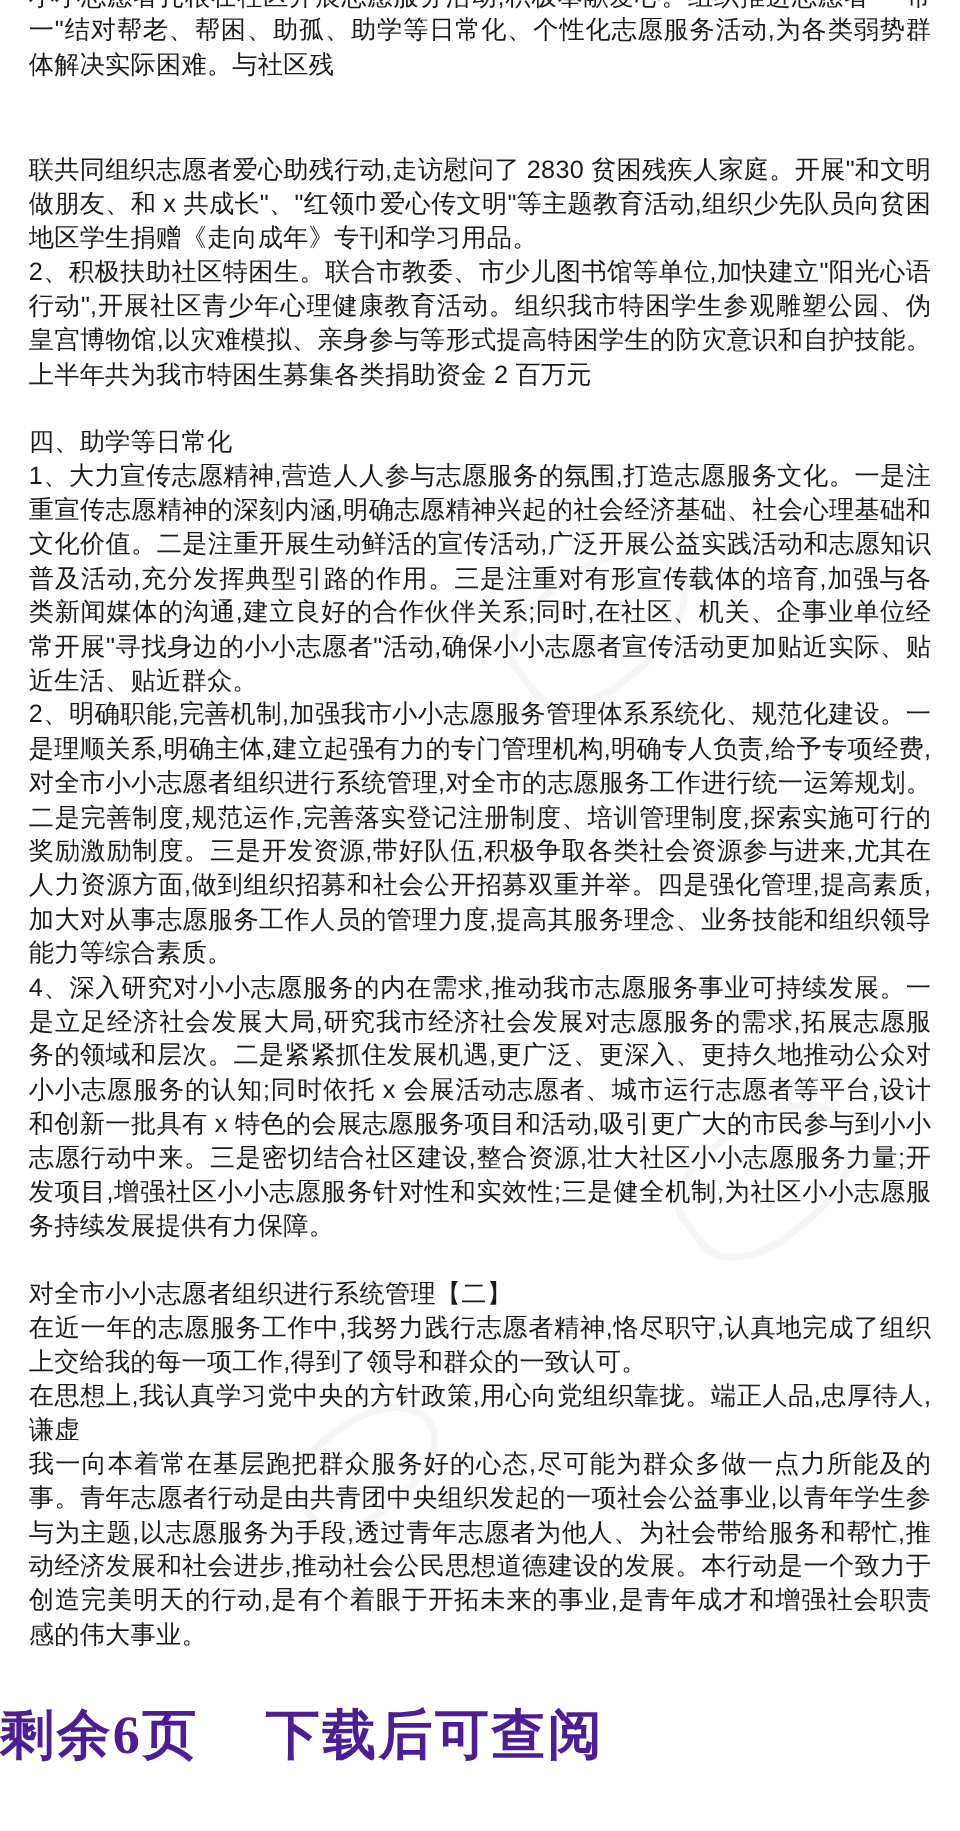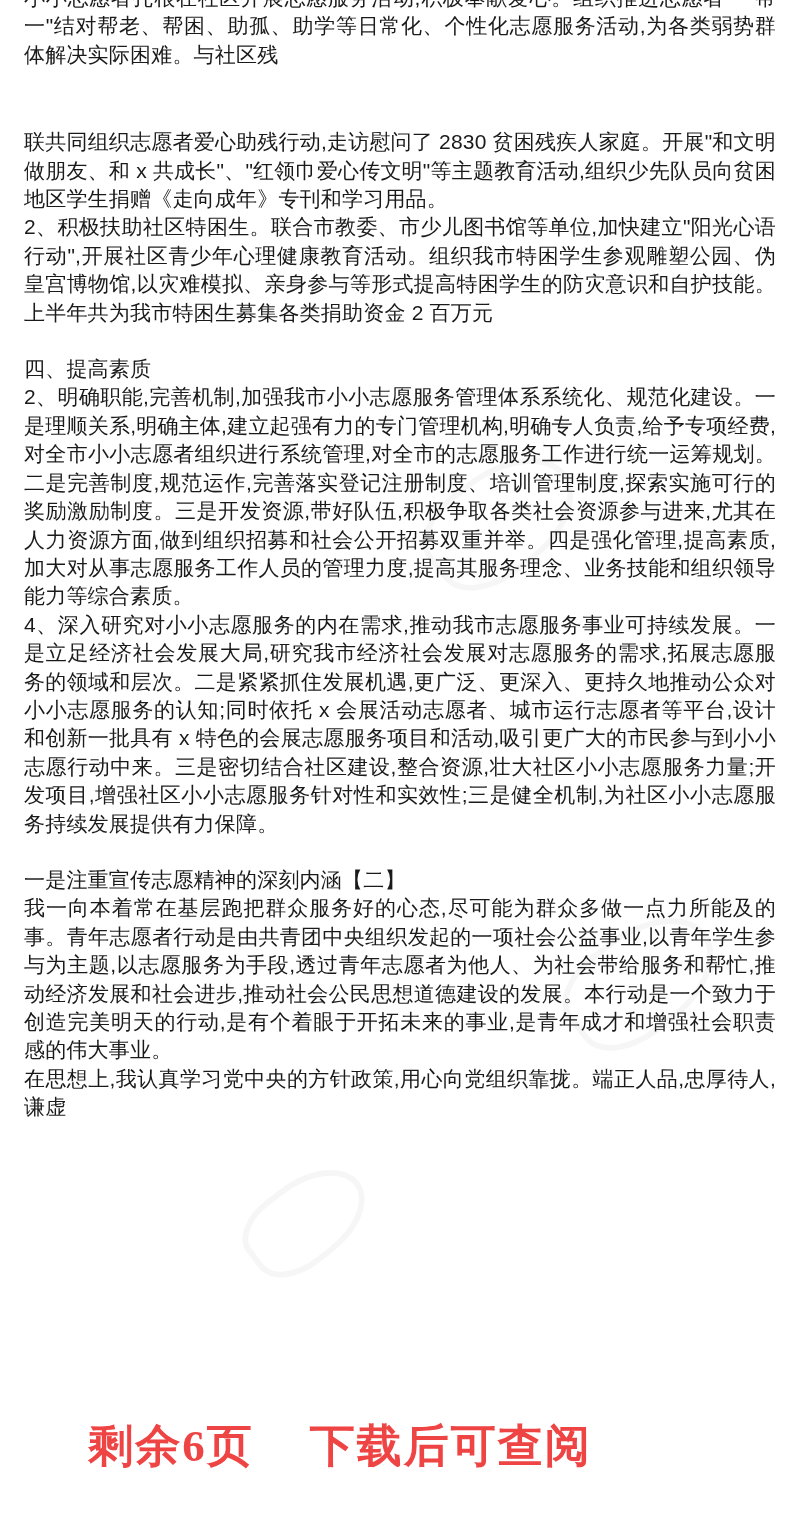"四、提高素质" p.gap-blank { text: 提高素质 -> 助学等日常化 }
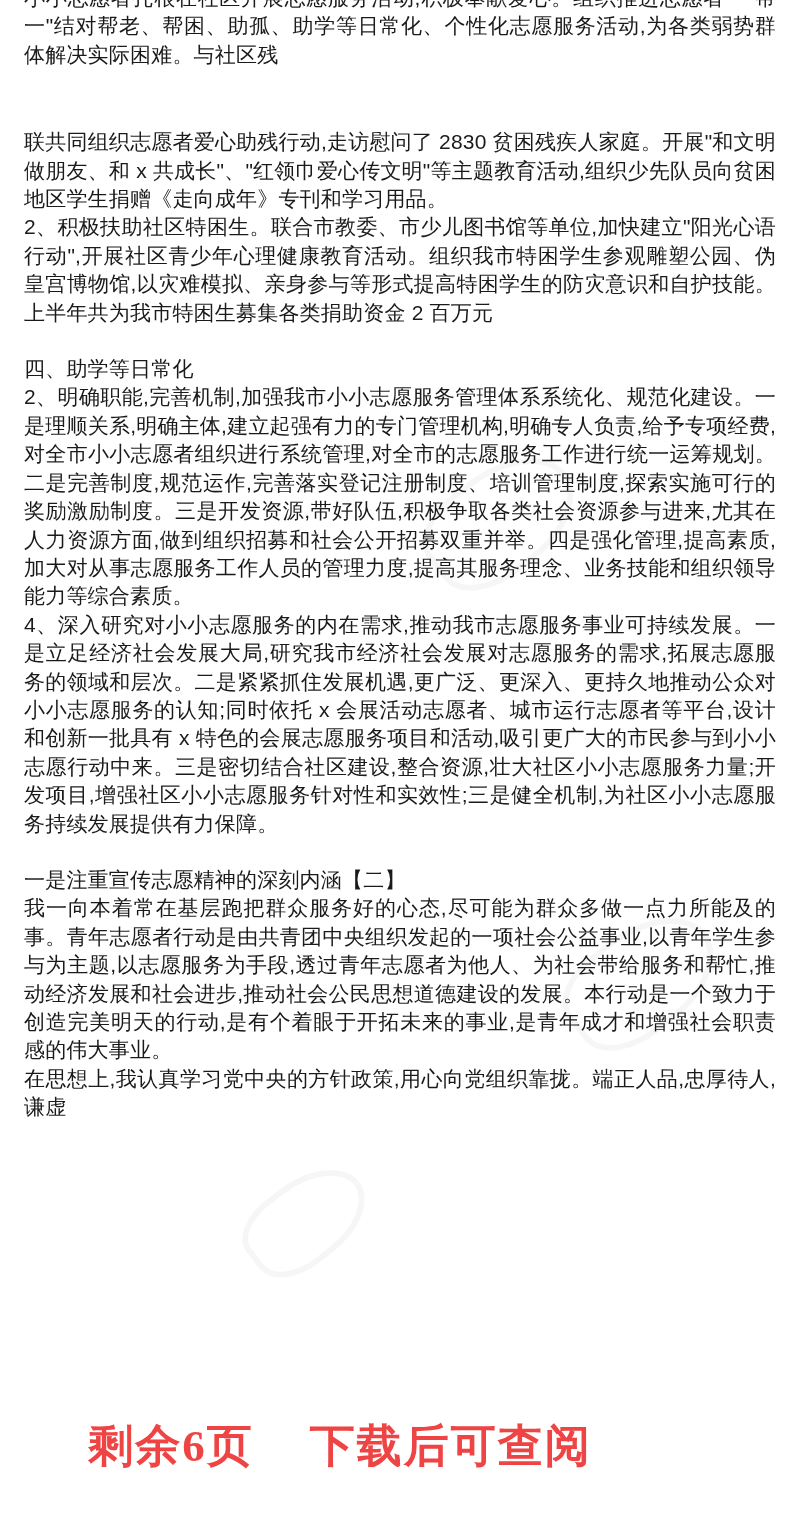"1、大力宣传志愿精神,营造人人参与志愿服务的氛围,打造志愿服务文化。一是注重宣传" p { html: none -> <p>1、大力宣传志愿精神,营造人人参与志愿服务的氛围,打造志愿服务文化。一是注重宣传志愿精神的深刻内涵,明确志愿精神兴起的社会经济基础、社会心理基础和文化价值。二是注重开展生动鲜活的宣传活动,广泛开展公益实践活动和志愿知识普及活动,充分发挥典型引路的作用。三是注重对有形宣传载体的培育,加强与各类新闻媒体的沟通,建立良好的合作伙伴关系;同时,在社区、机关、企事业单位经常开展"寻找身边的小小志愿者"活动,确保小小志愿者宣传活动更加贴近实际、贴近生活、贴近群众。</p> }
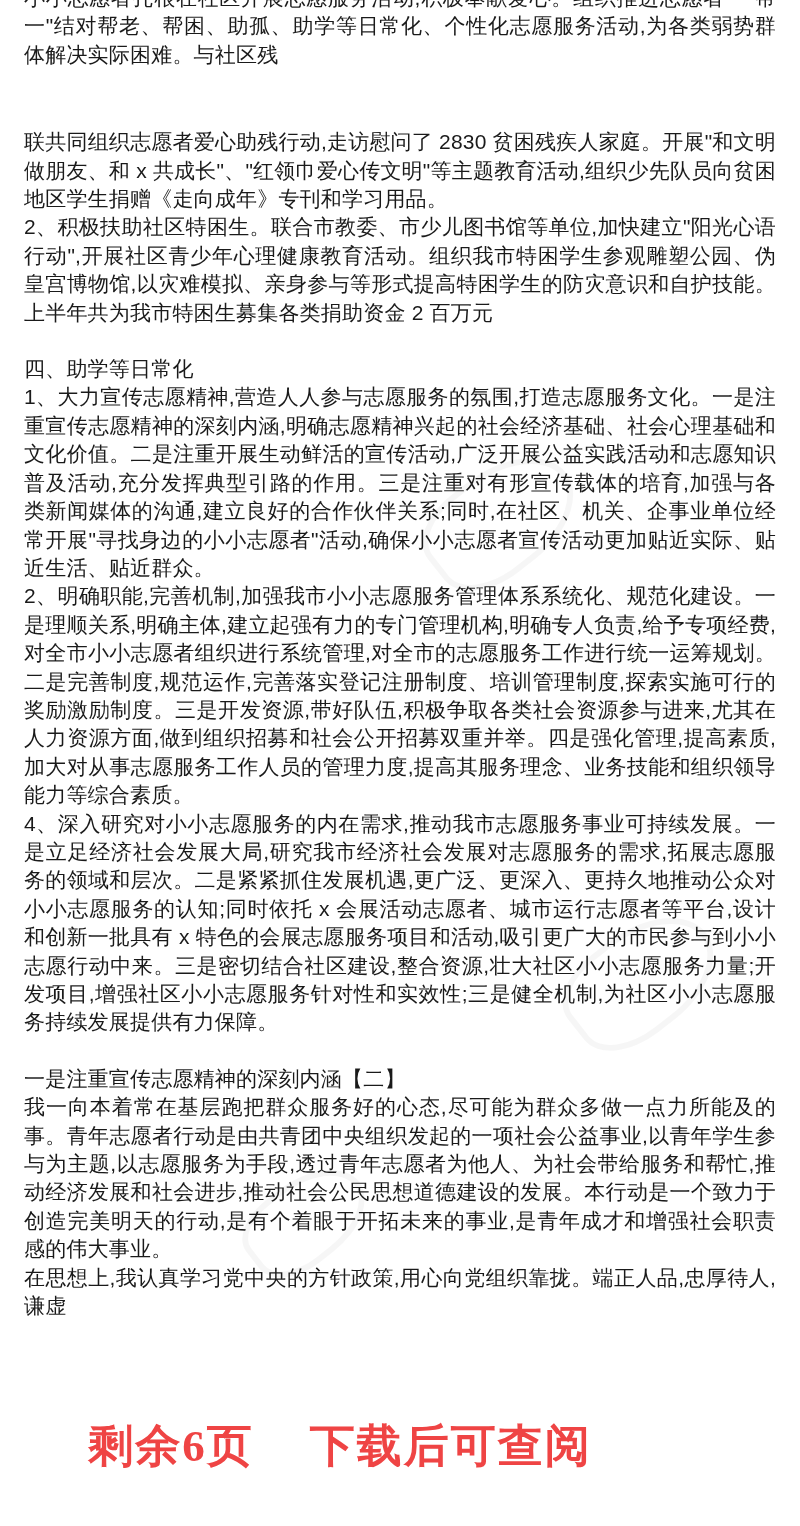"一是注重宣传志愿精神的深刻内涵【二】" p.gap-blank { text: 一是注重宣传志愿精神的深刻内涵 -> 对全市小小志愿者组织进行系统管理 }
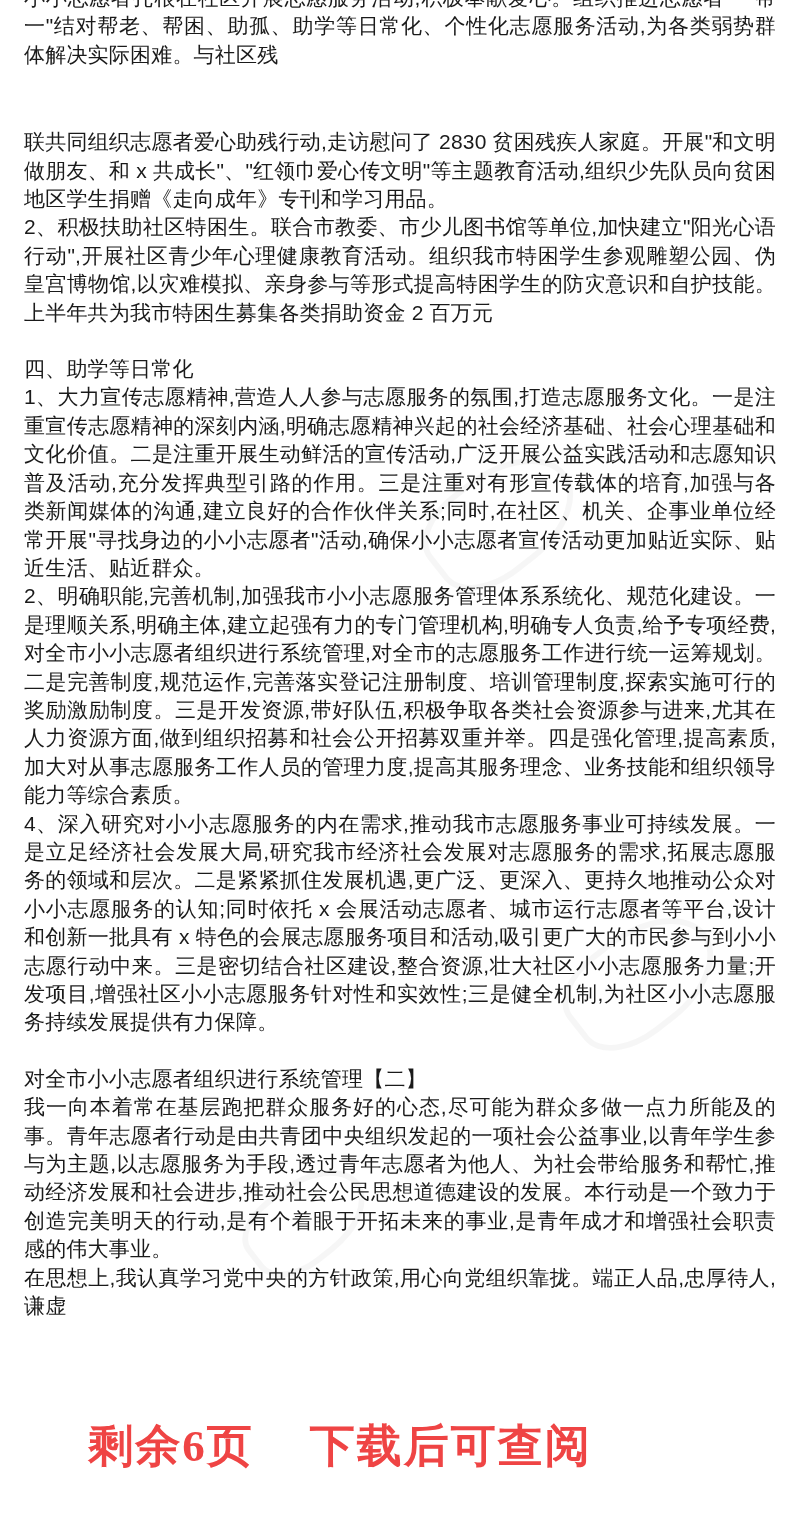"在近一年的志愿服务工作中,我努力践行志愿者精神,恪尽职守,认真地完成了组织上交给" p { html: none -> <p>在近一年的志愿服务工作中,我努力践行志愿者精神,恪尽职守,认真地完成了组织上交给我的每一项工作,得到了领导和群众的一致认可。</p> }
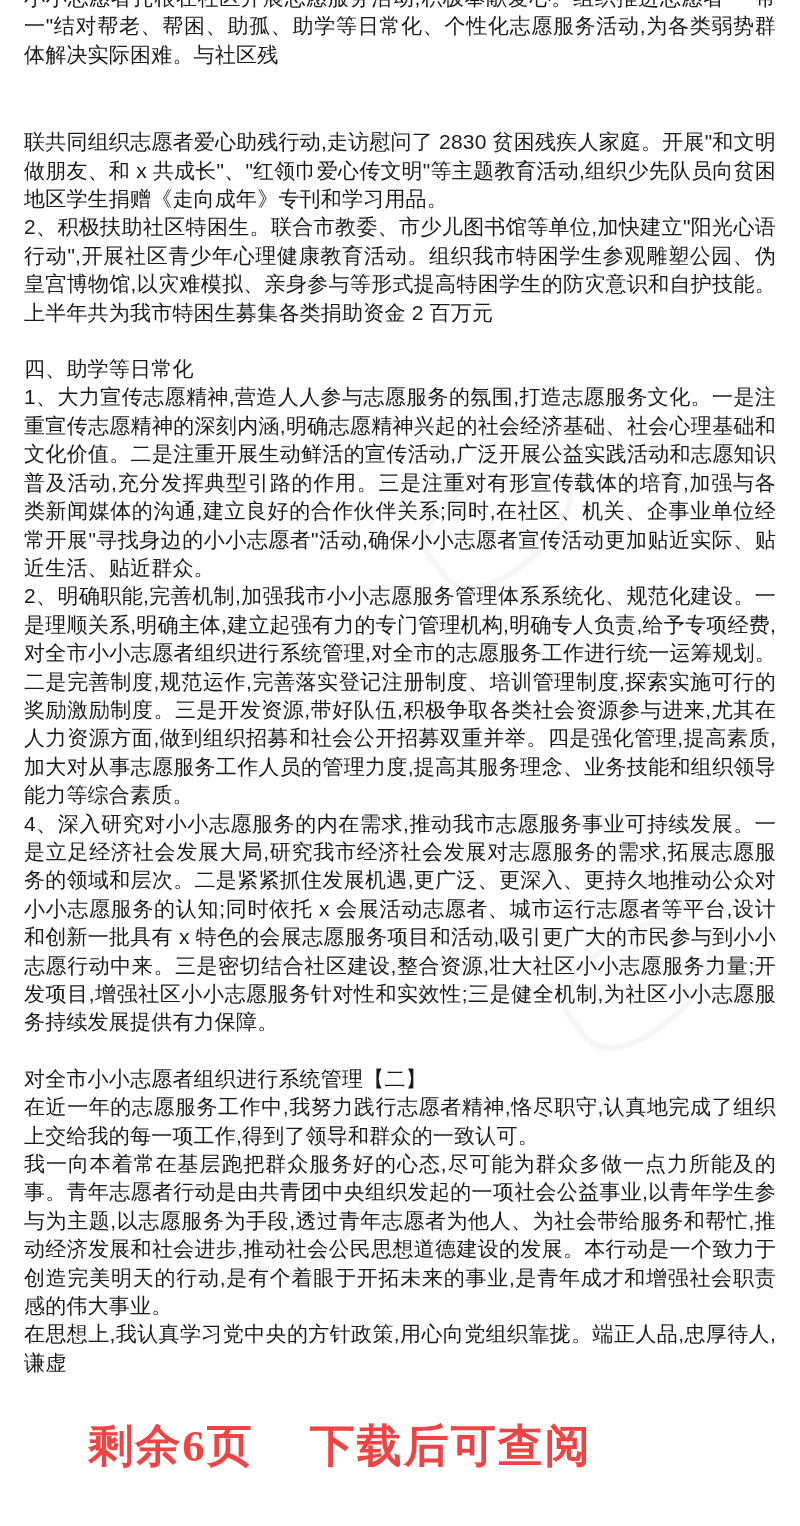"我一向本着常在基层跑把群众服务好的心态,尽可能为群众多做一点力所能及的事。青年志" p { order: before "在思想上,我认真学习党中央的方针政策,用心向党组织靠拢。端正人品,忠厚待人,谦虚" -> after "在思想上,我认真学习党中央的方针政策,用心向党组织靠拢。端正人品,忠厚待人,谦虚" }
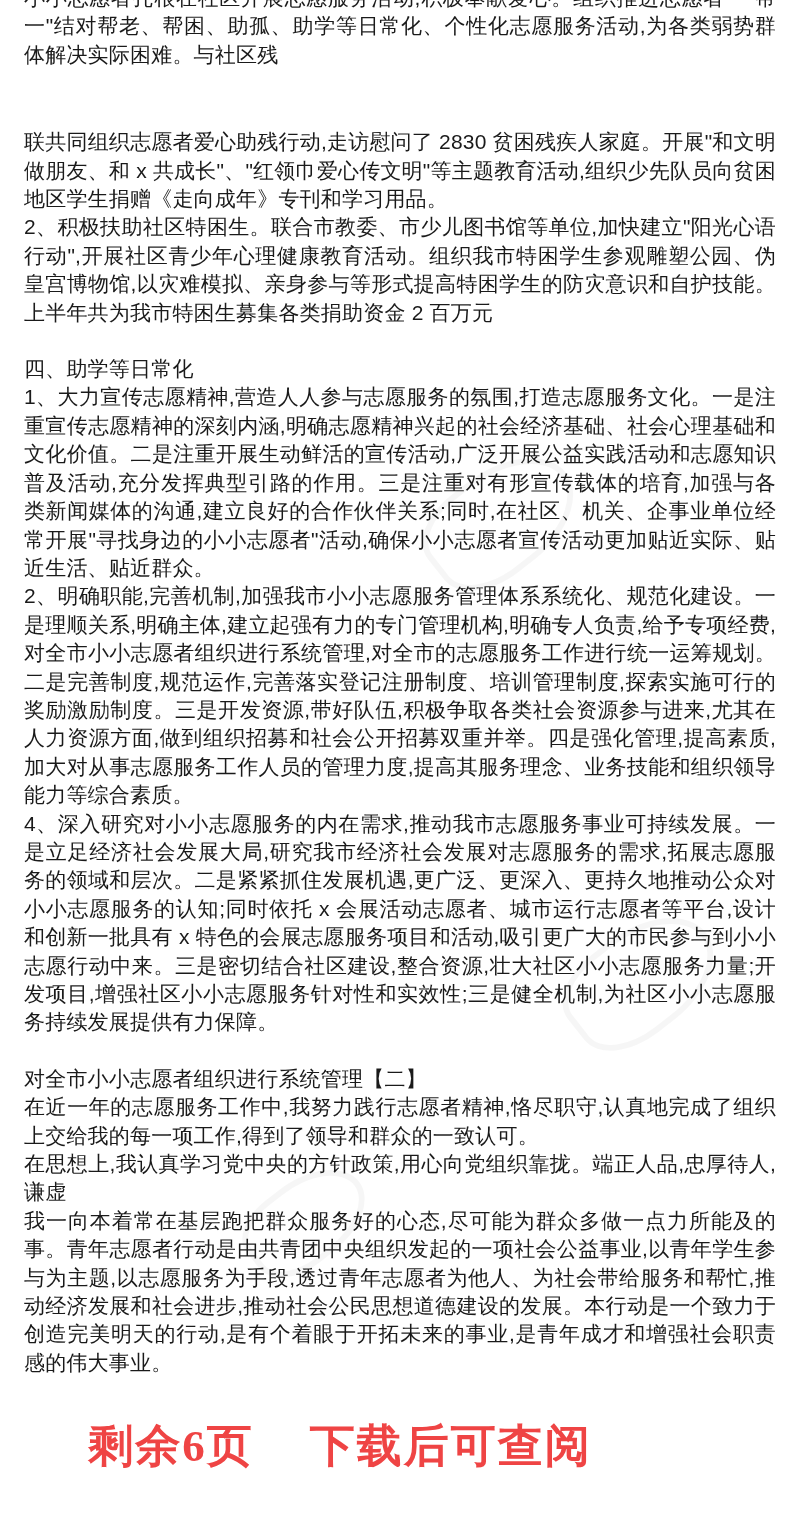"剩余6页 下载后可查阅" .footer-banner { color: #ef4444 -> #4c1d95; text-align: center -> none }
